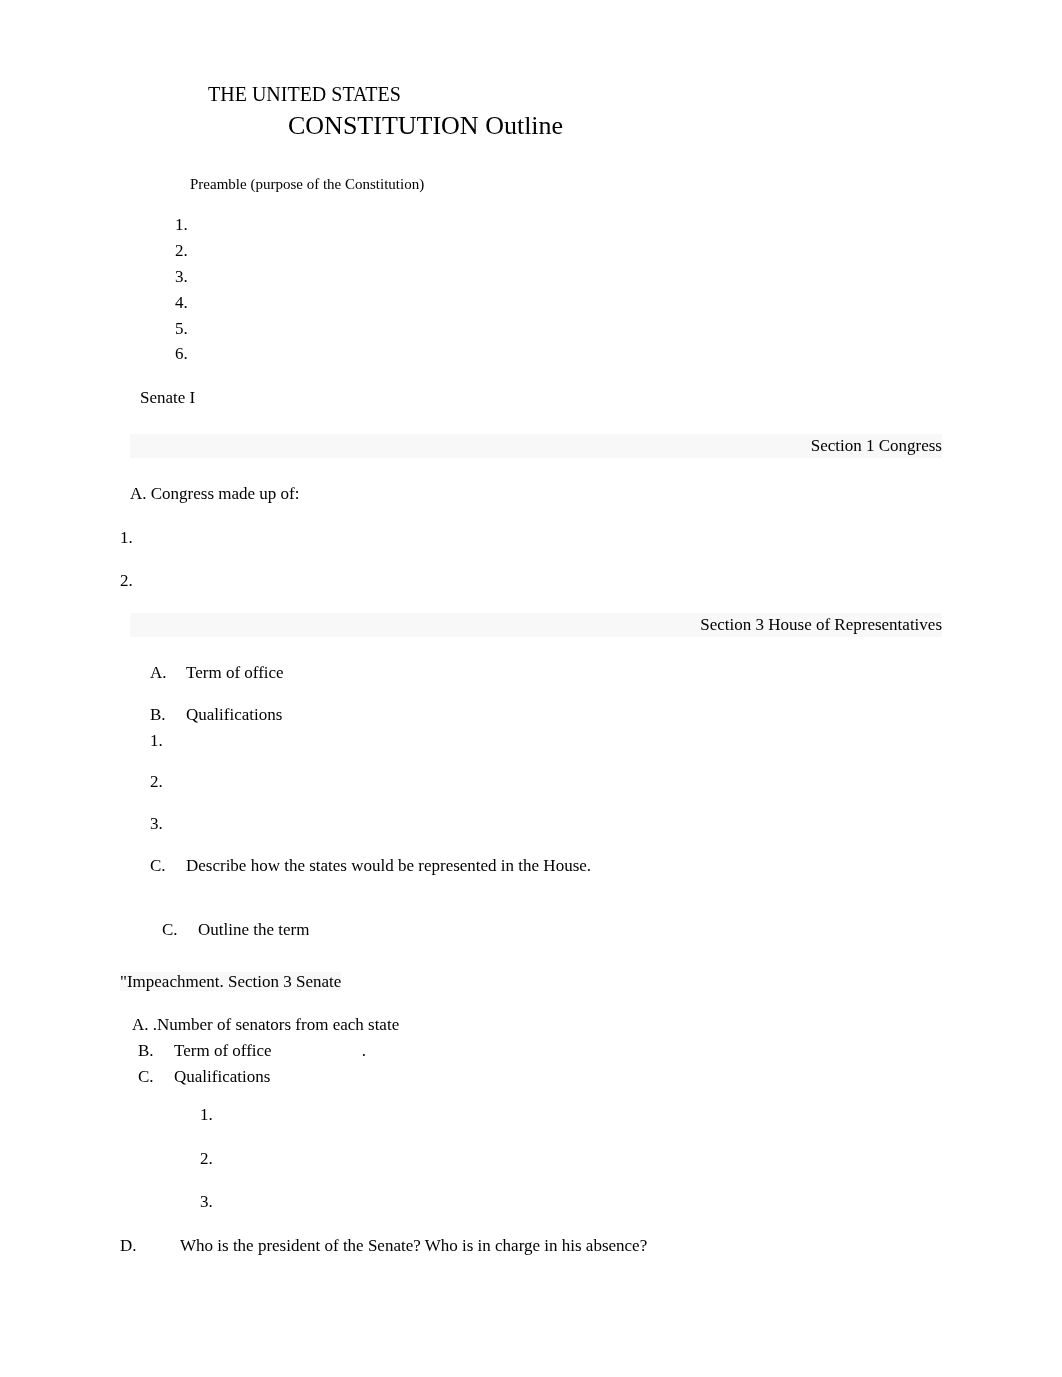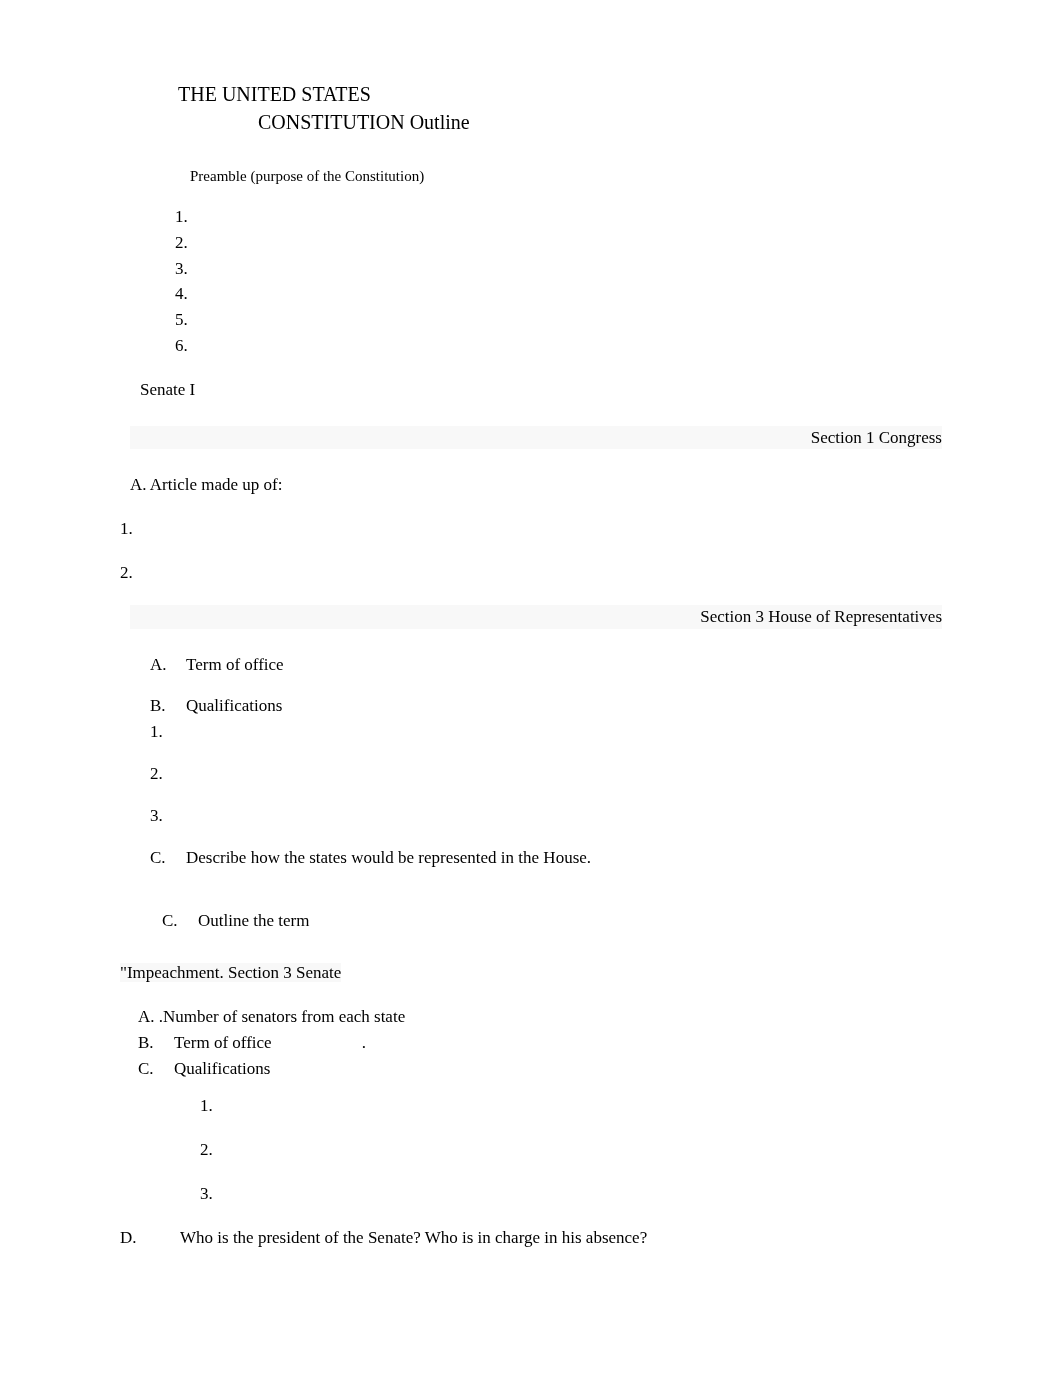"THE UNITED STATES" .title-block { margin-left: 58px -> 88px }
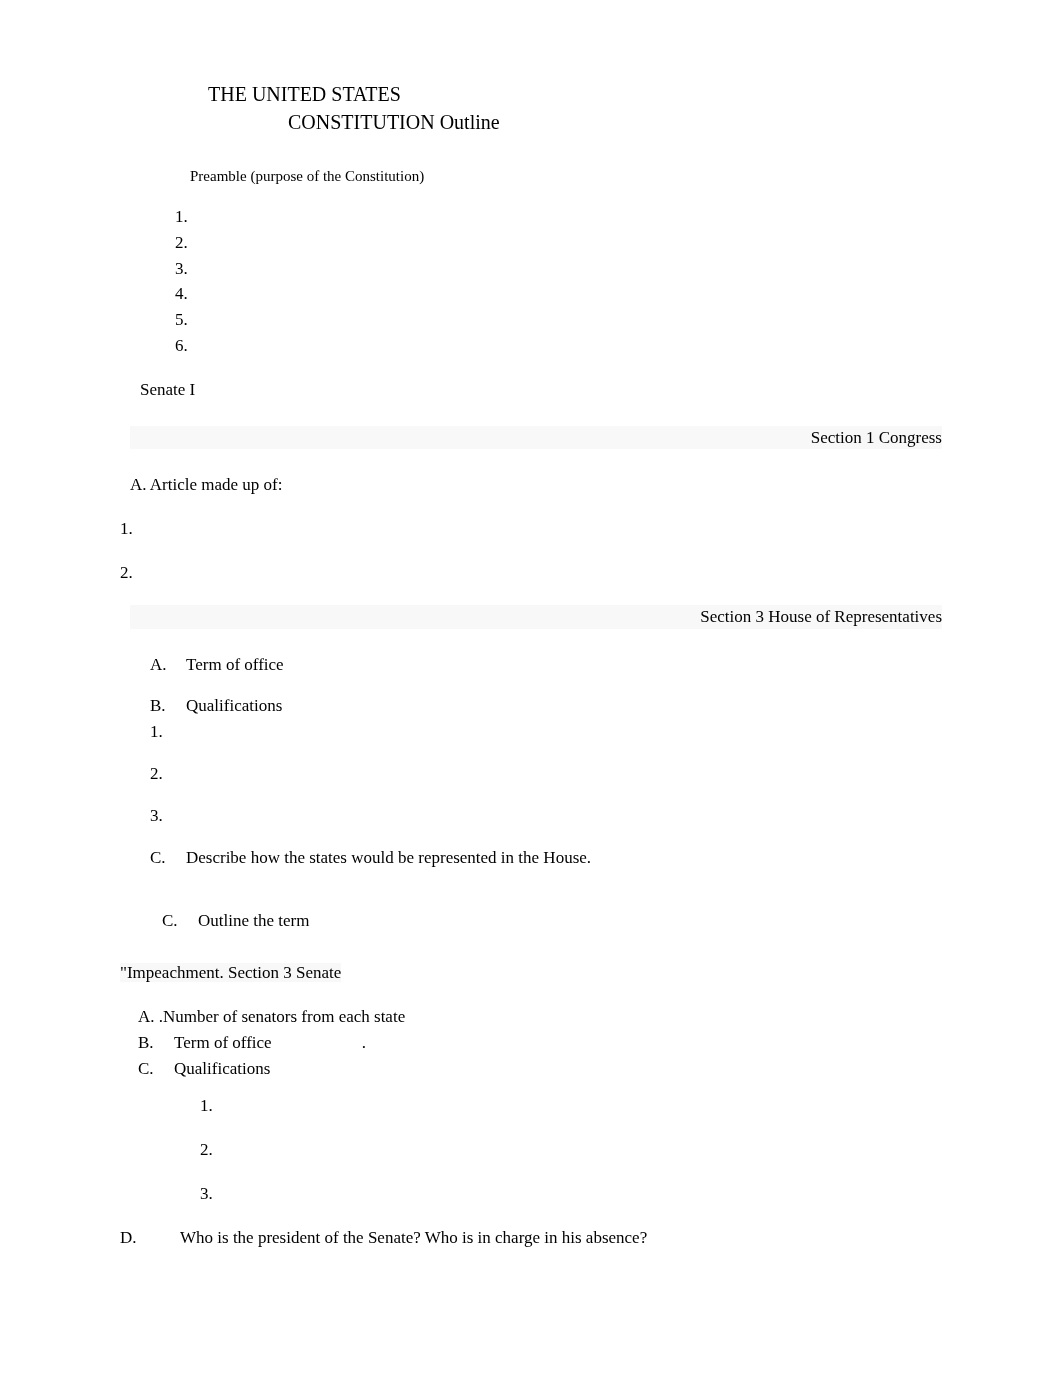"CONSTITUTION Outline" .title-line2, .title-line3 { font-size: 20px -> 26px }
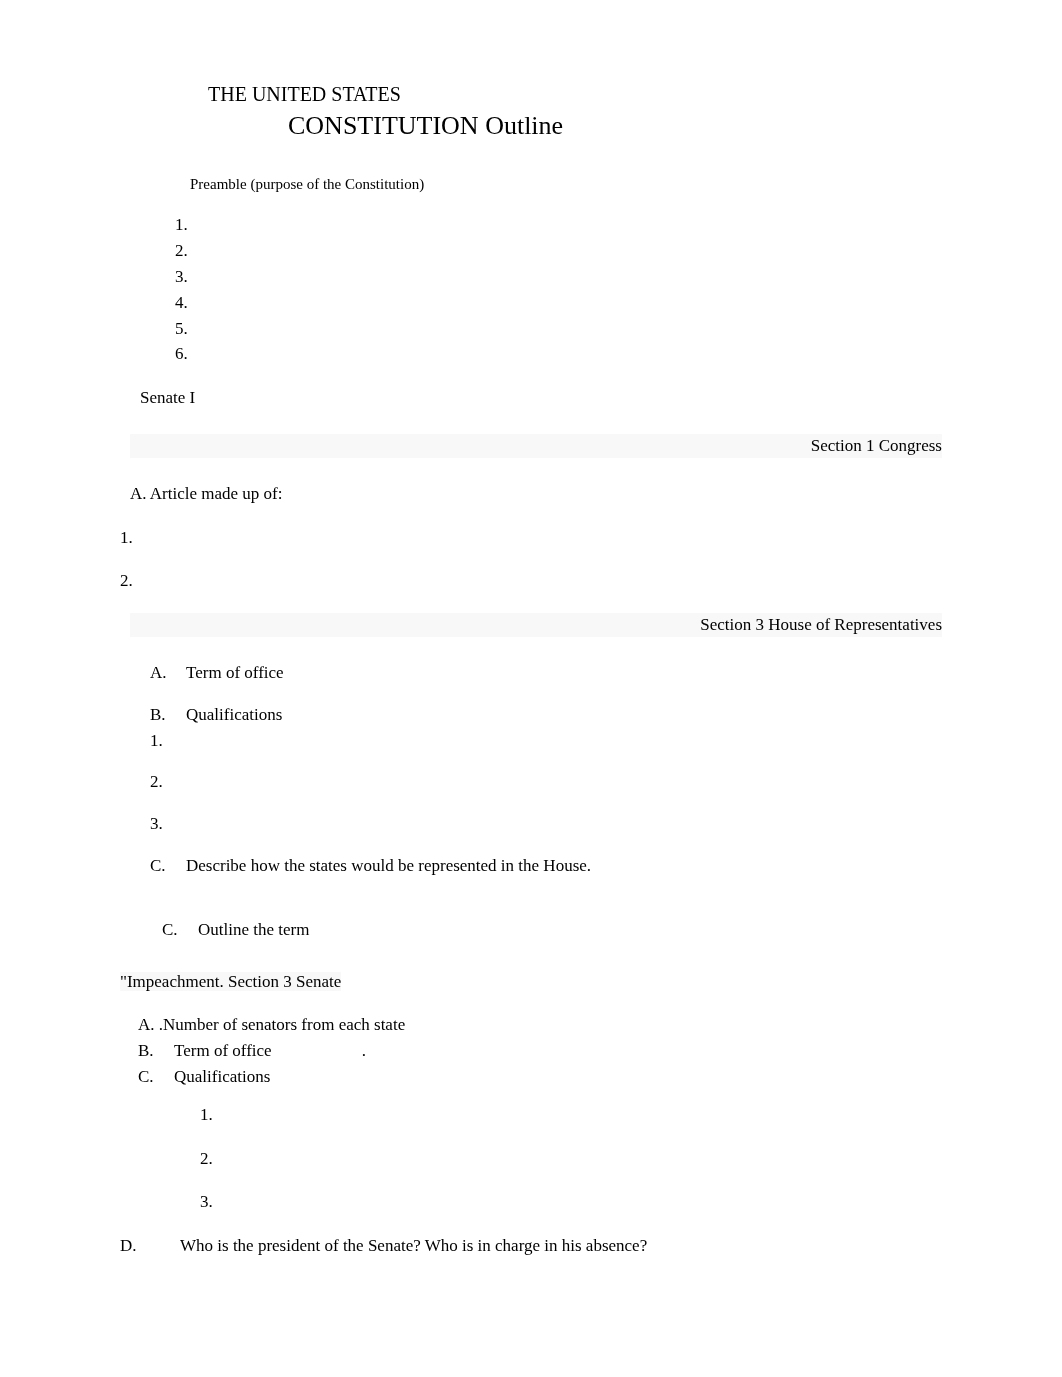"A. Article made up of:" div.sub-line { text: Article -> Congress }
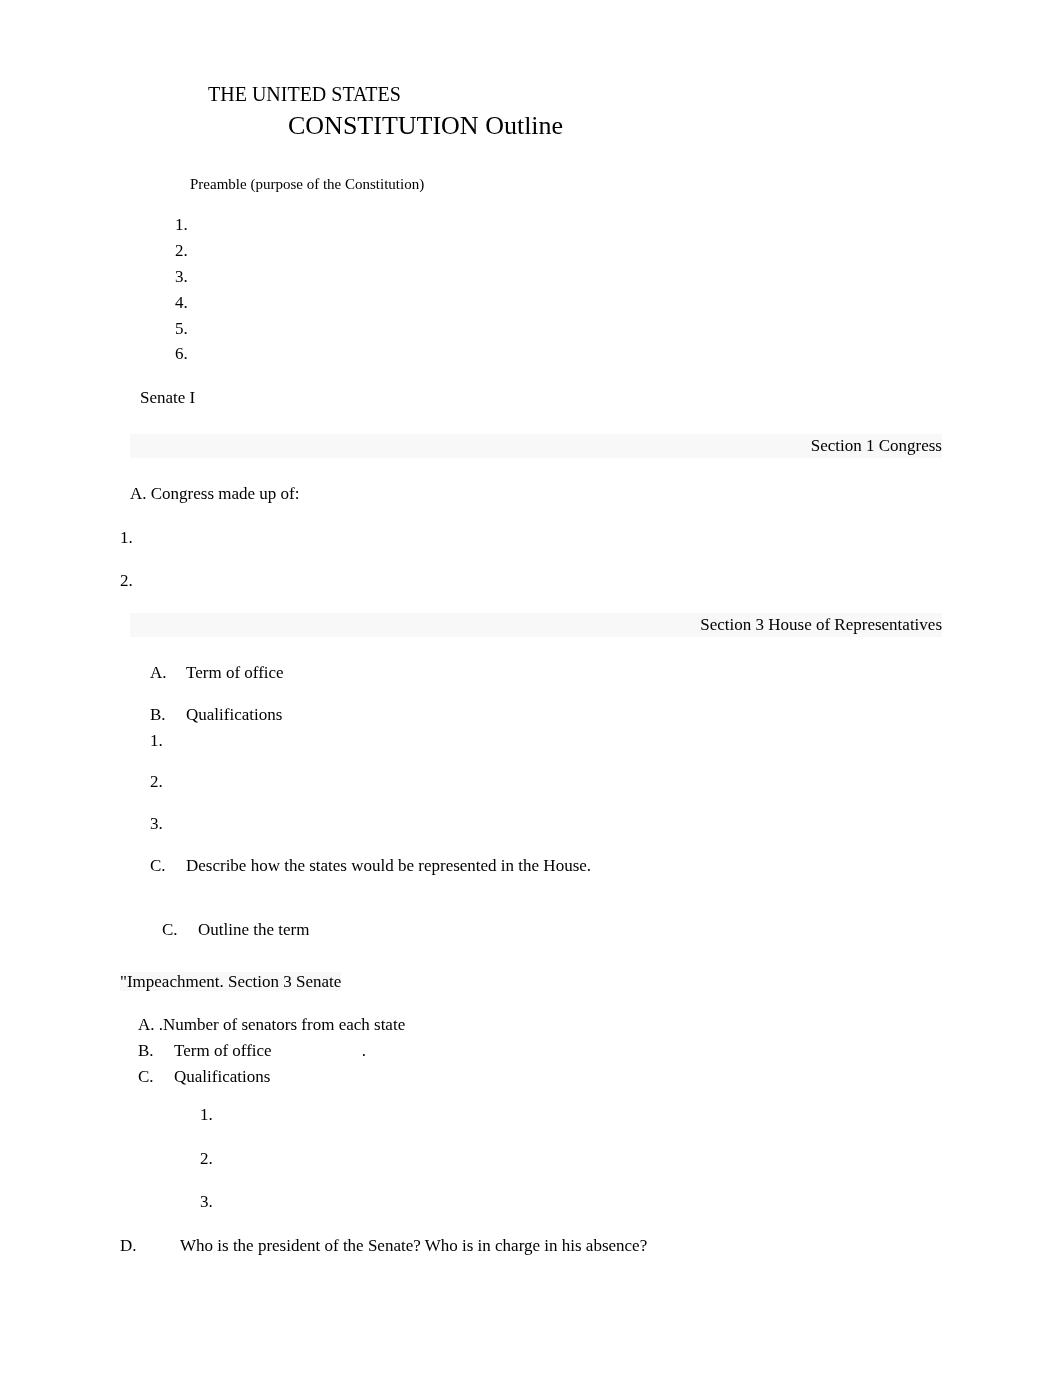"A. .Number of senators from" .senate-a { margin-left: 18px -> 12px }
